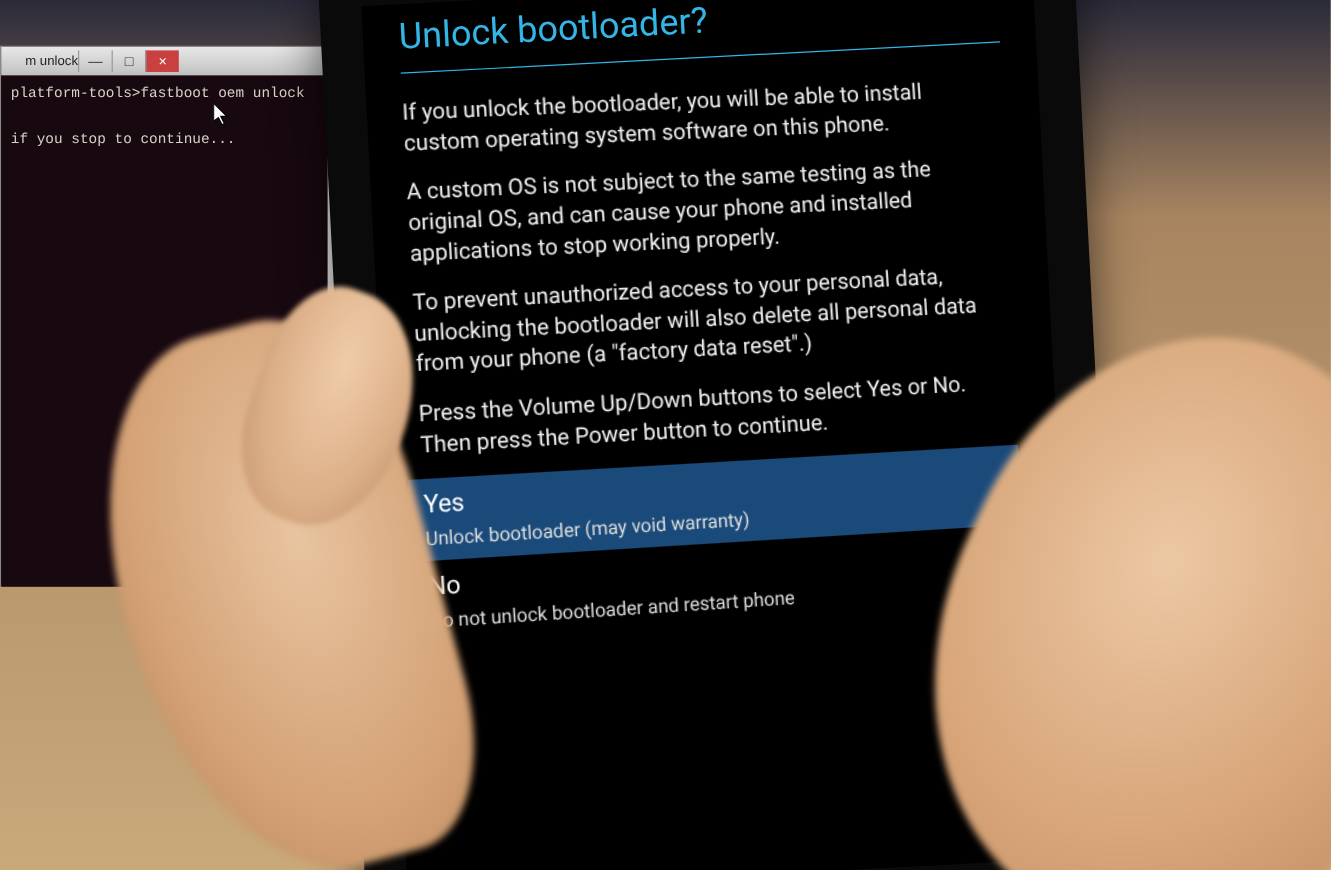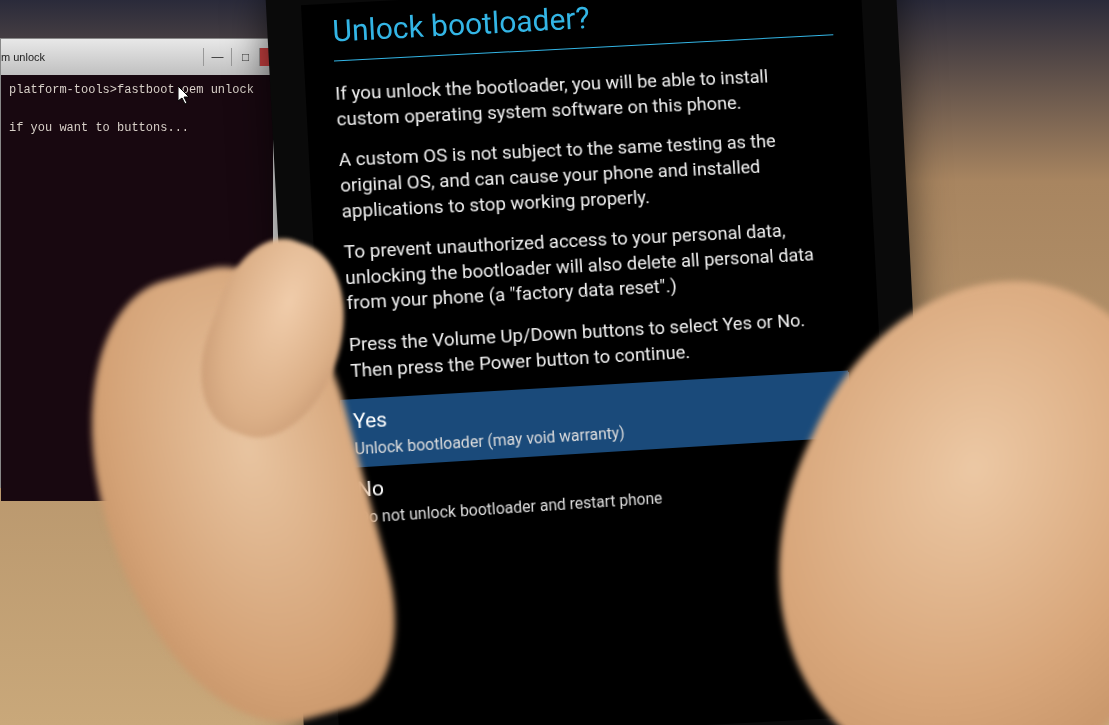"m unlock" .terminal-titlebar { height: 36px -> 24px; justify-content: space-between -> none; padding: 0 2px 0 0 -> 0 2px 0 20px }
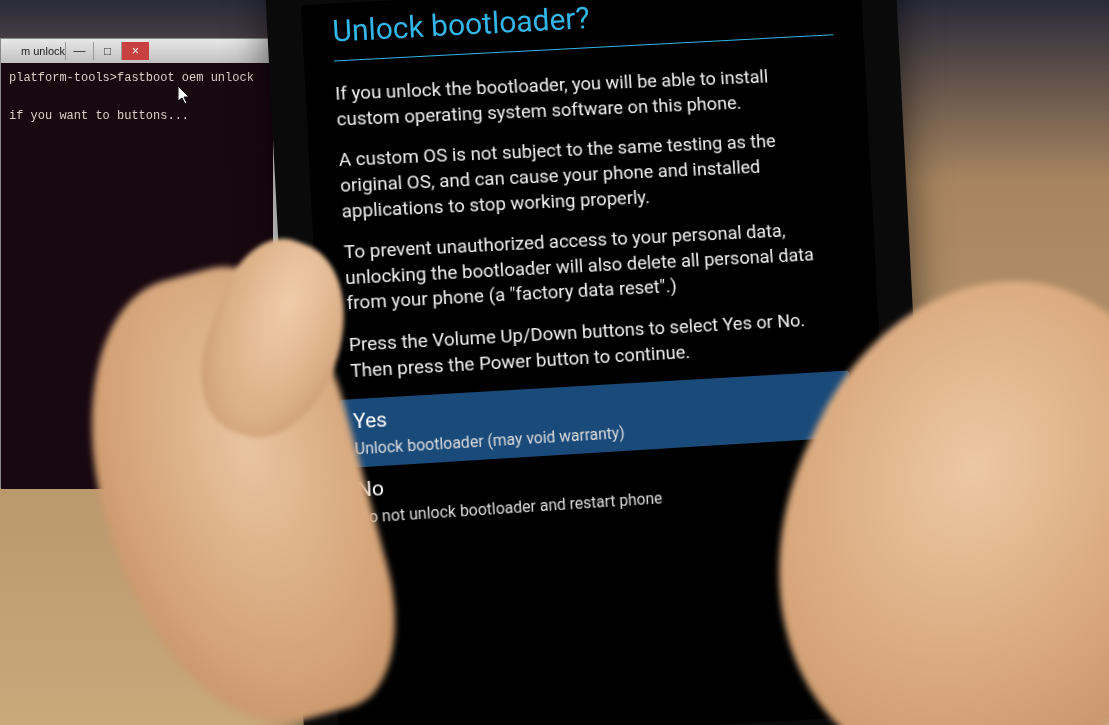"if you want to buttons..." span { text: want to buttons -> stop to continue }
